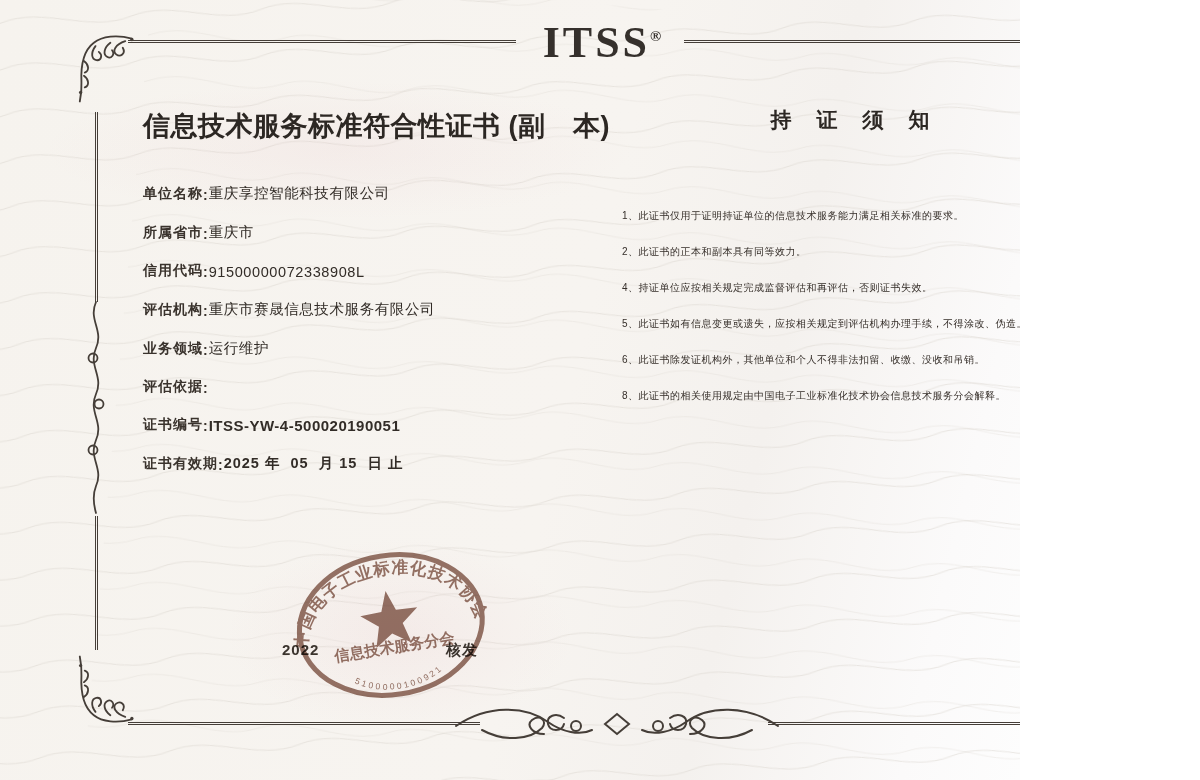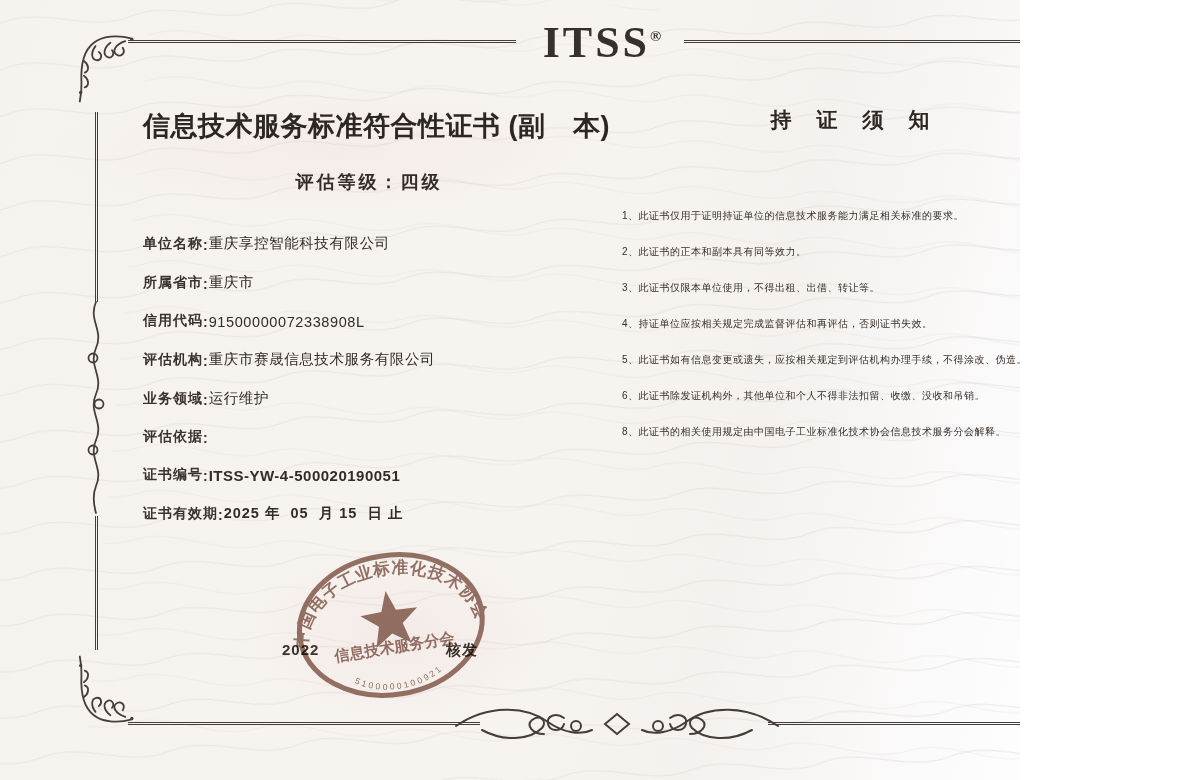"评估等级：四级" div.cert-grade { html: <div>评估等级：四级</div> -> none }
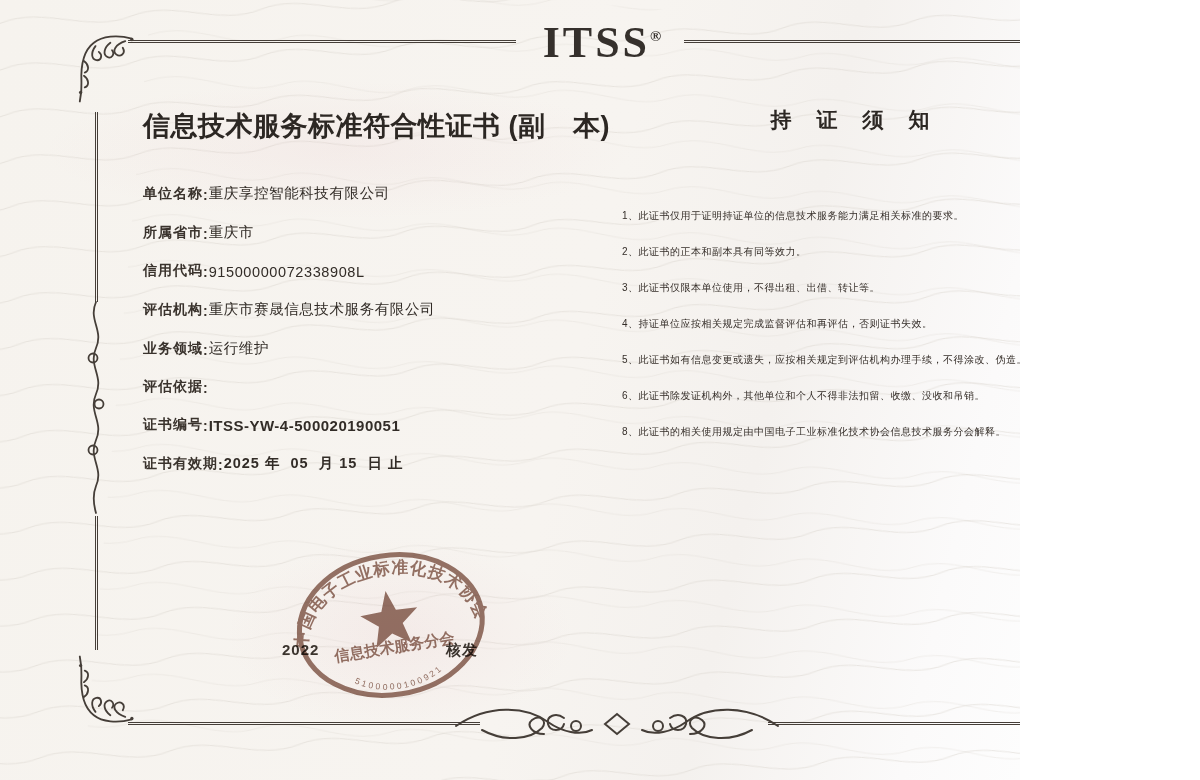"3、此证书仅限本单位使用，不得出租、出借、转让等。" p { html: <p>3、此证书仅限本单位使用，不得出租、出借、转让等。</p> -> none }
